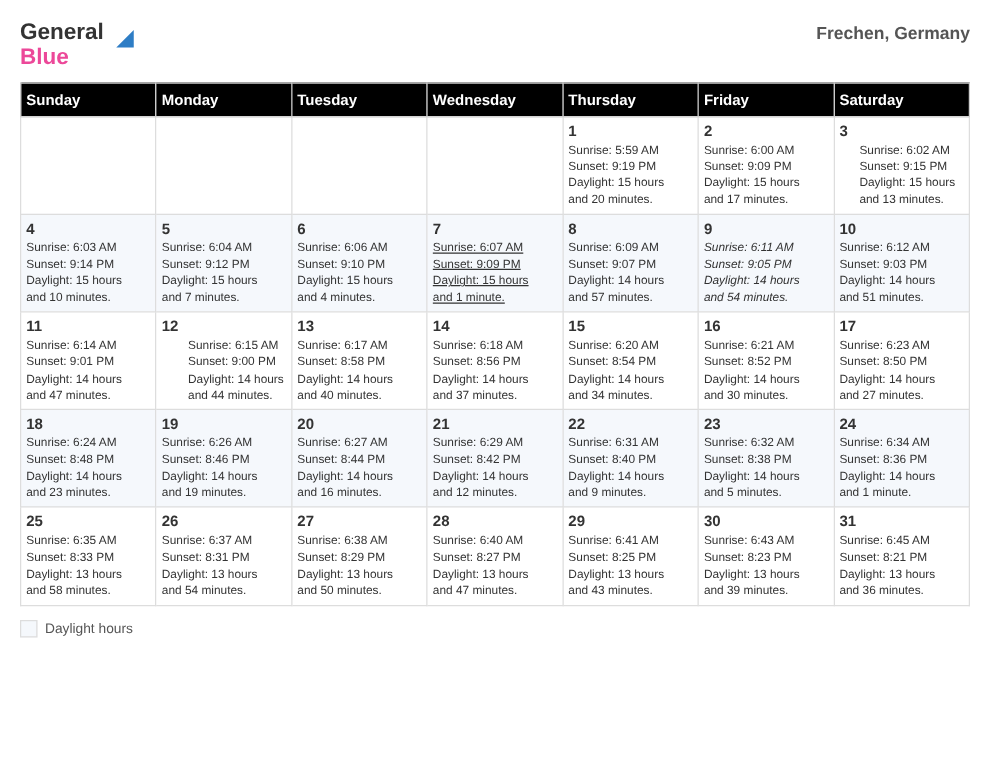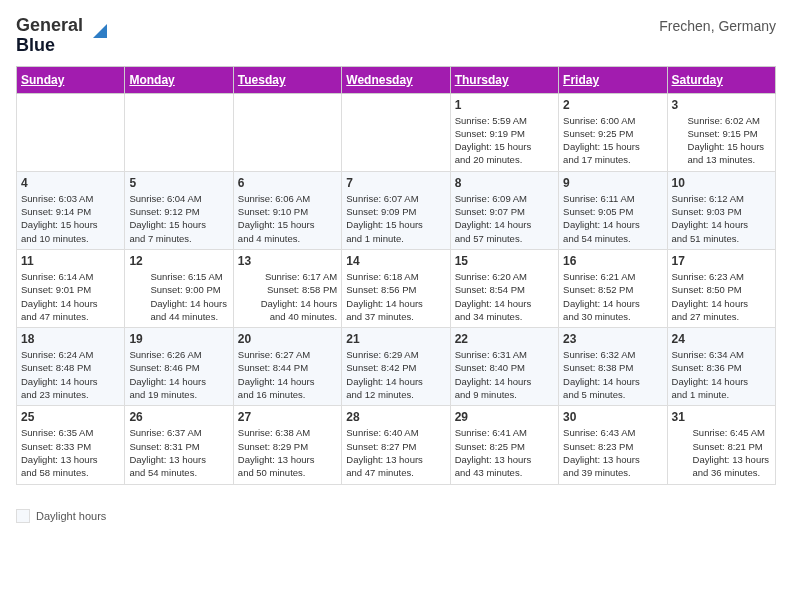"Frechen, Germany" .location { font-weight: none -> bold }
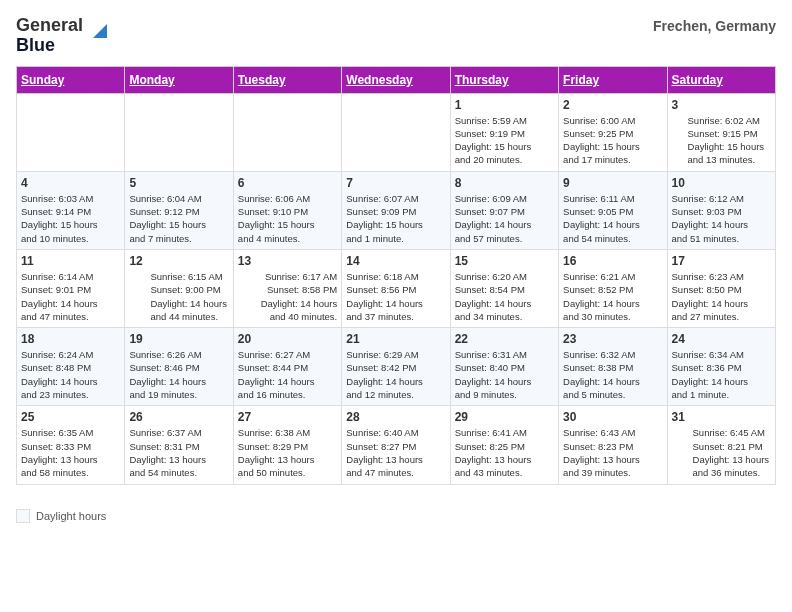"Blue" .logo-blue { color: #0f172a -> #ec4899 }
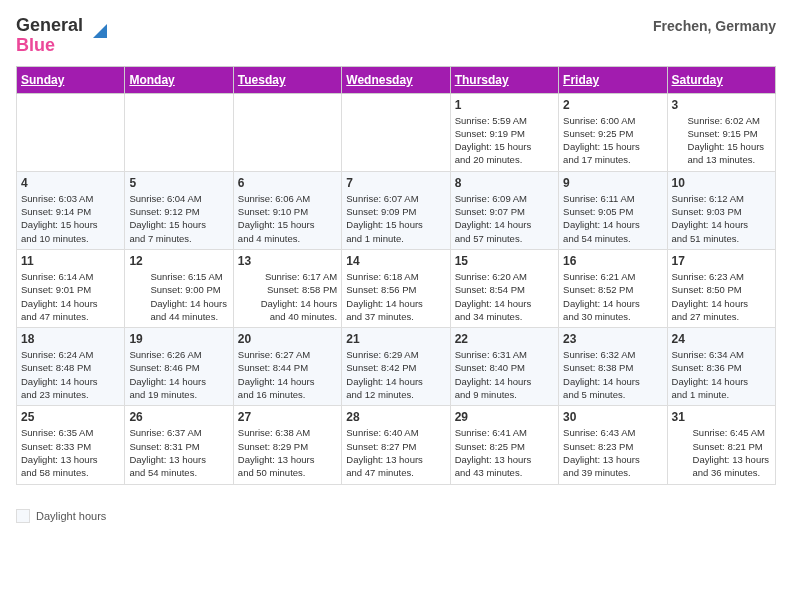"Sunday" .calendar th { background: #a21caf -> #000000; text-decoration: underline -> none }
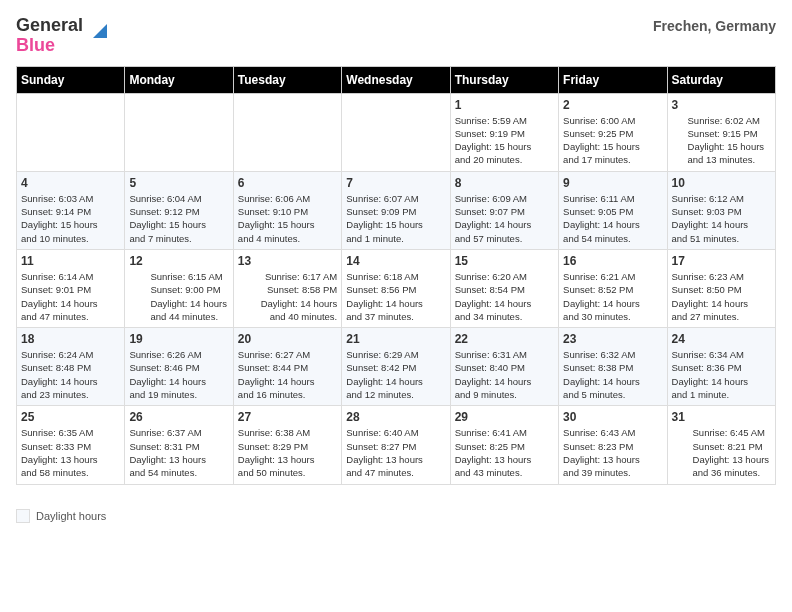"Sunrise: 6:00 AM" div.day-info { text: 9:25 -> 9:09 }
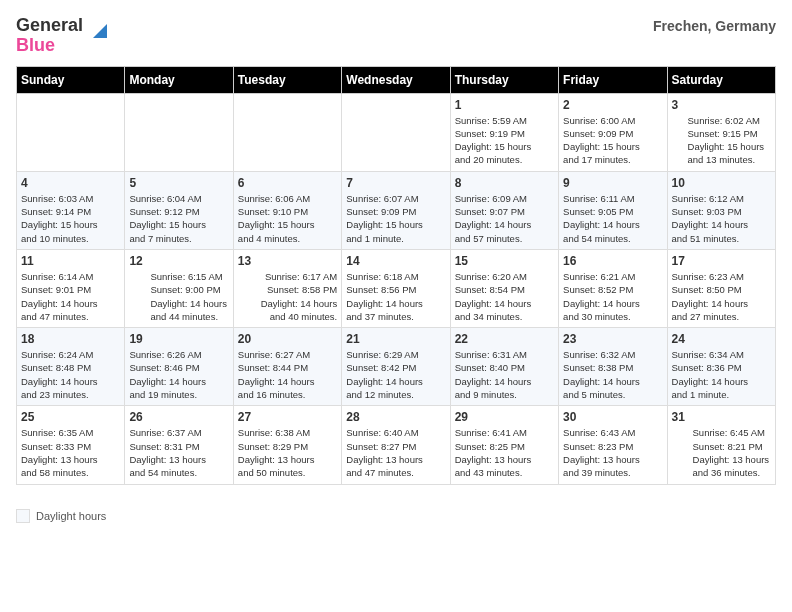"Sunrise: 6:07 AM" div.day-info { text-decoration: none -> underline }
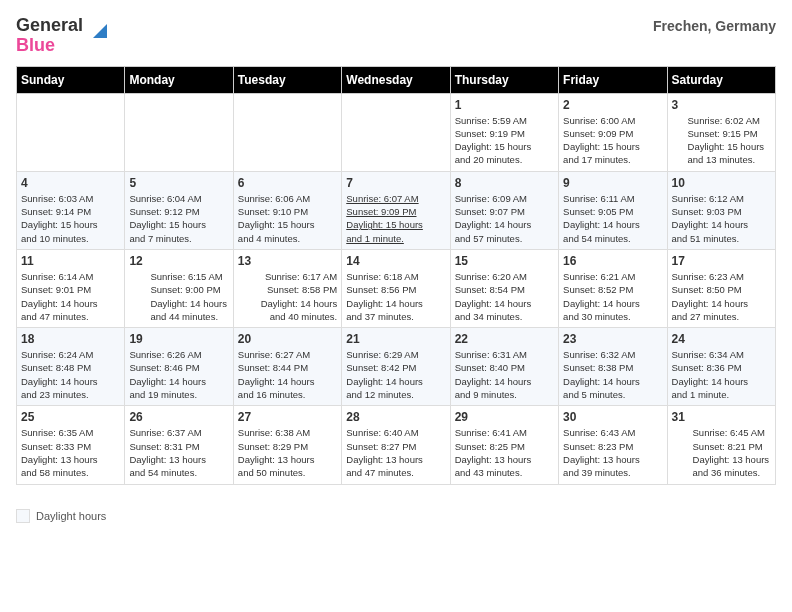"Sunrise: 6:11 AM" div.day-info { font-style: none -> italic }
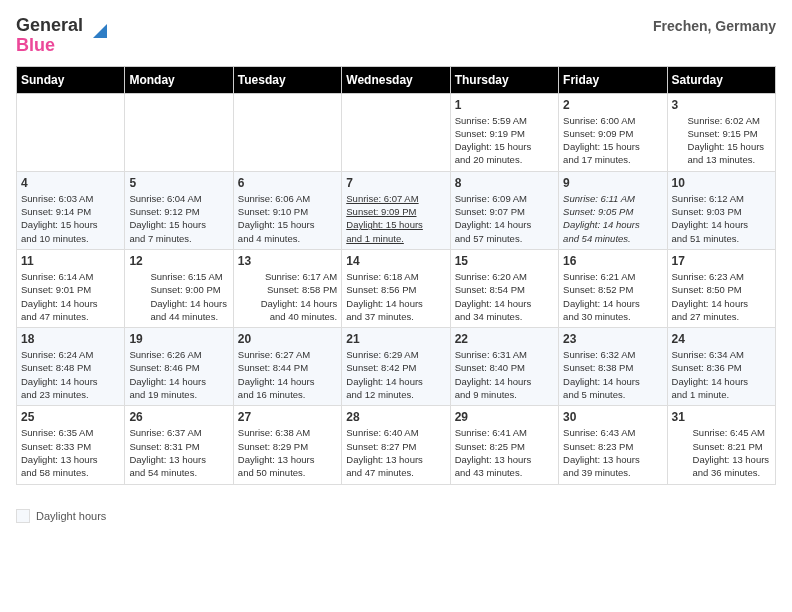"Sunrise: 6:17 AM" div.day-info { text-align: right -> none }
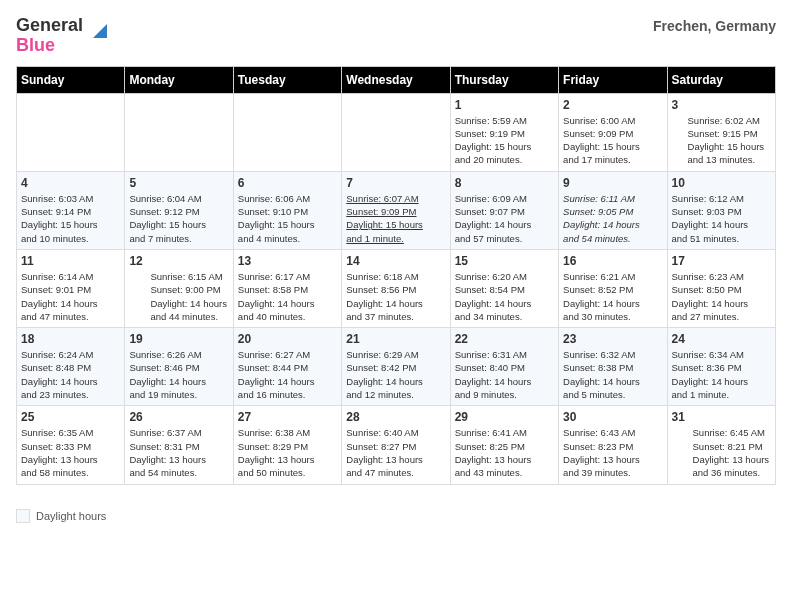"Sunrise: 6:45 AM" div.day-info { margin-left: 21px -> none }
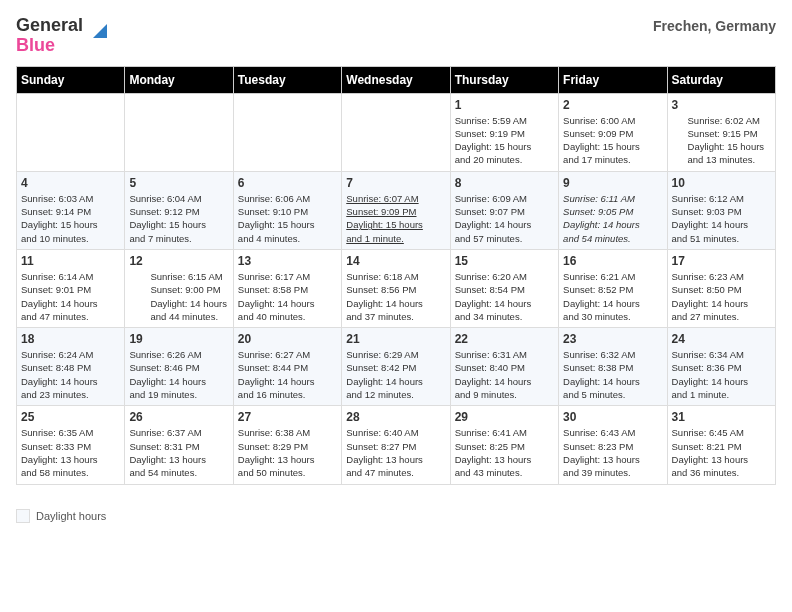"Daylight hours" .legend { margin-top: 24px -> 11px }
